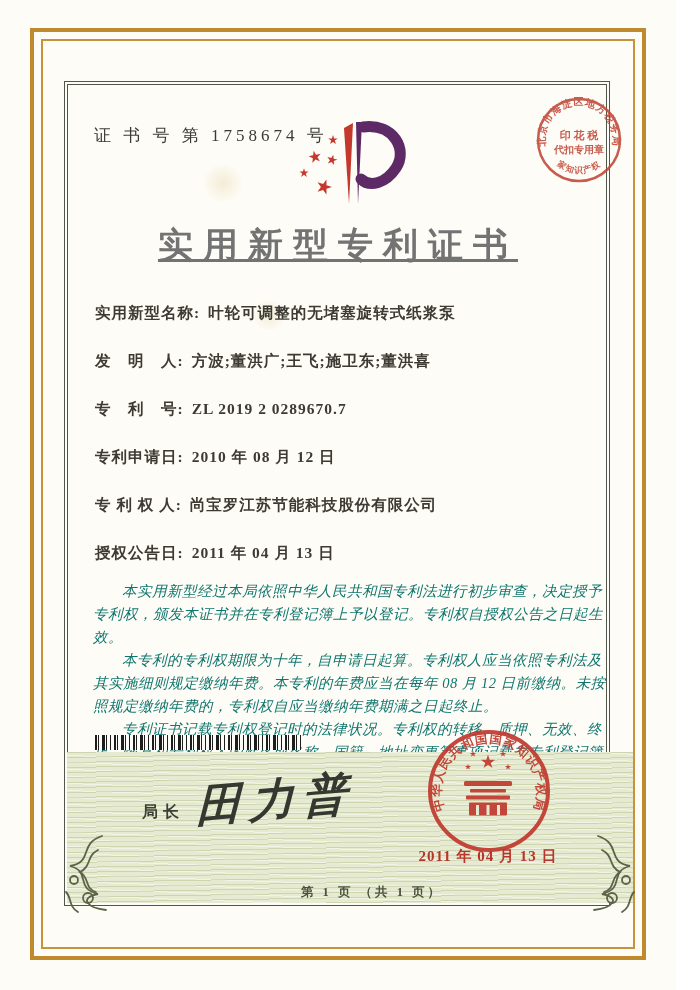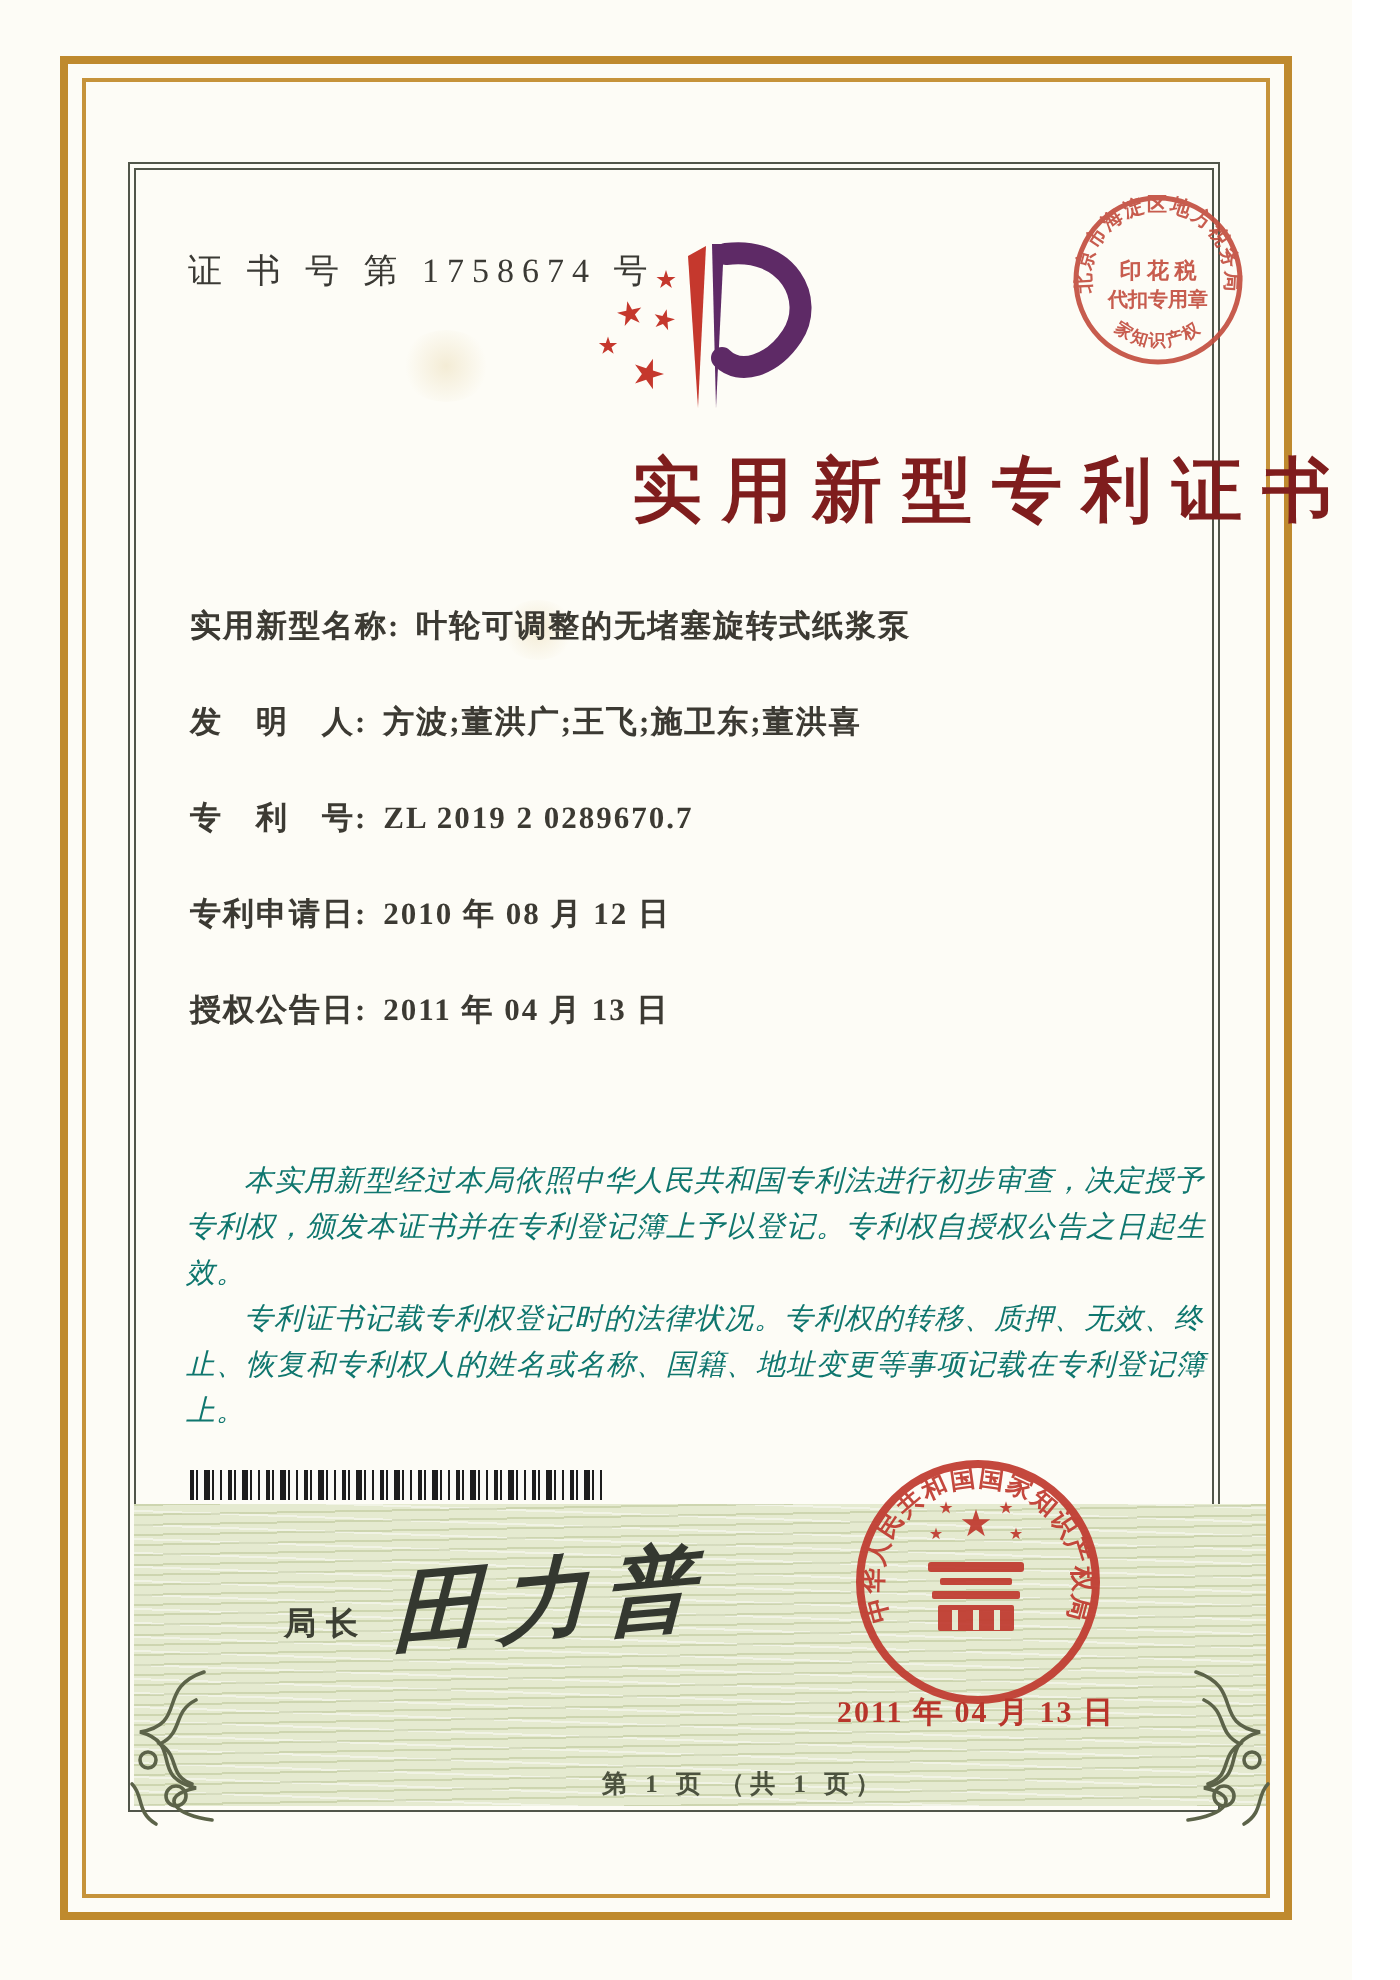"实用新型专利证书" .title { color: #7f1d1d -> #737373; text-align: right -> center; text-decoration: none -> underline }
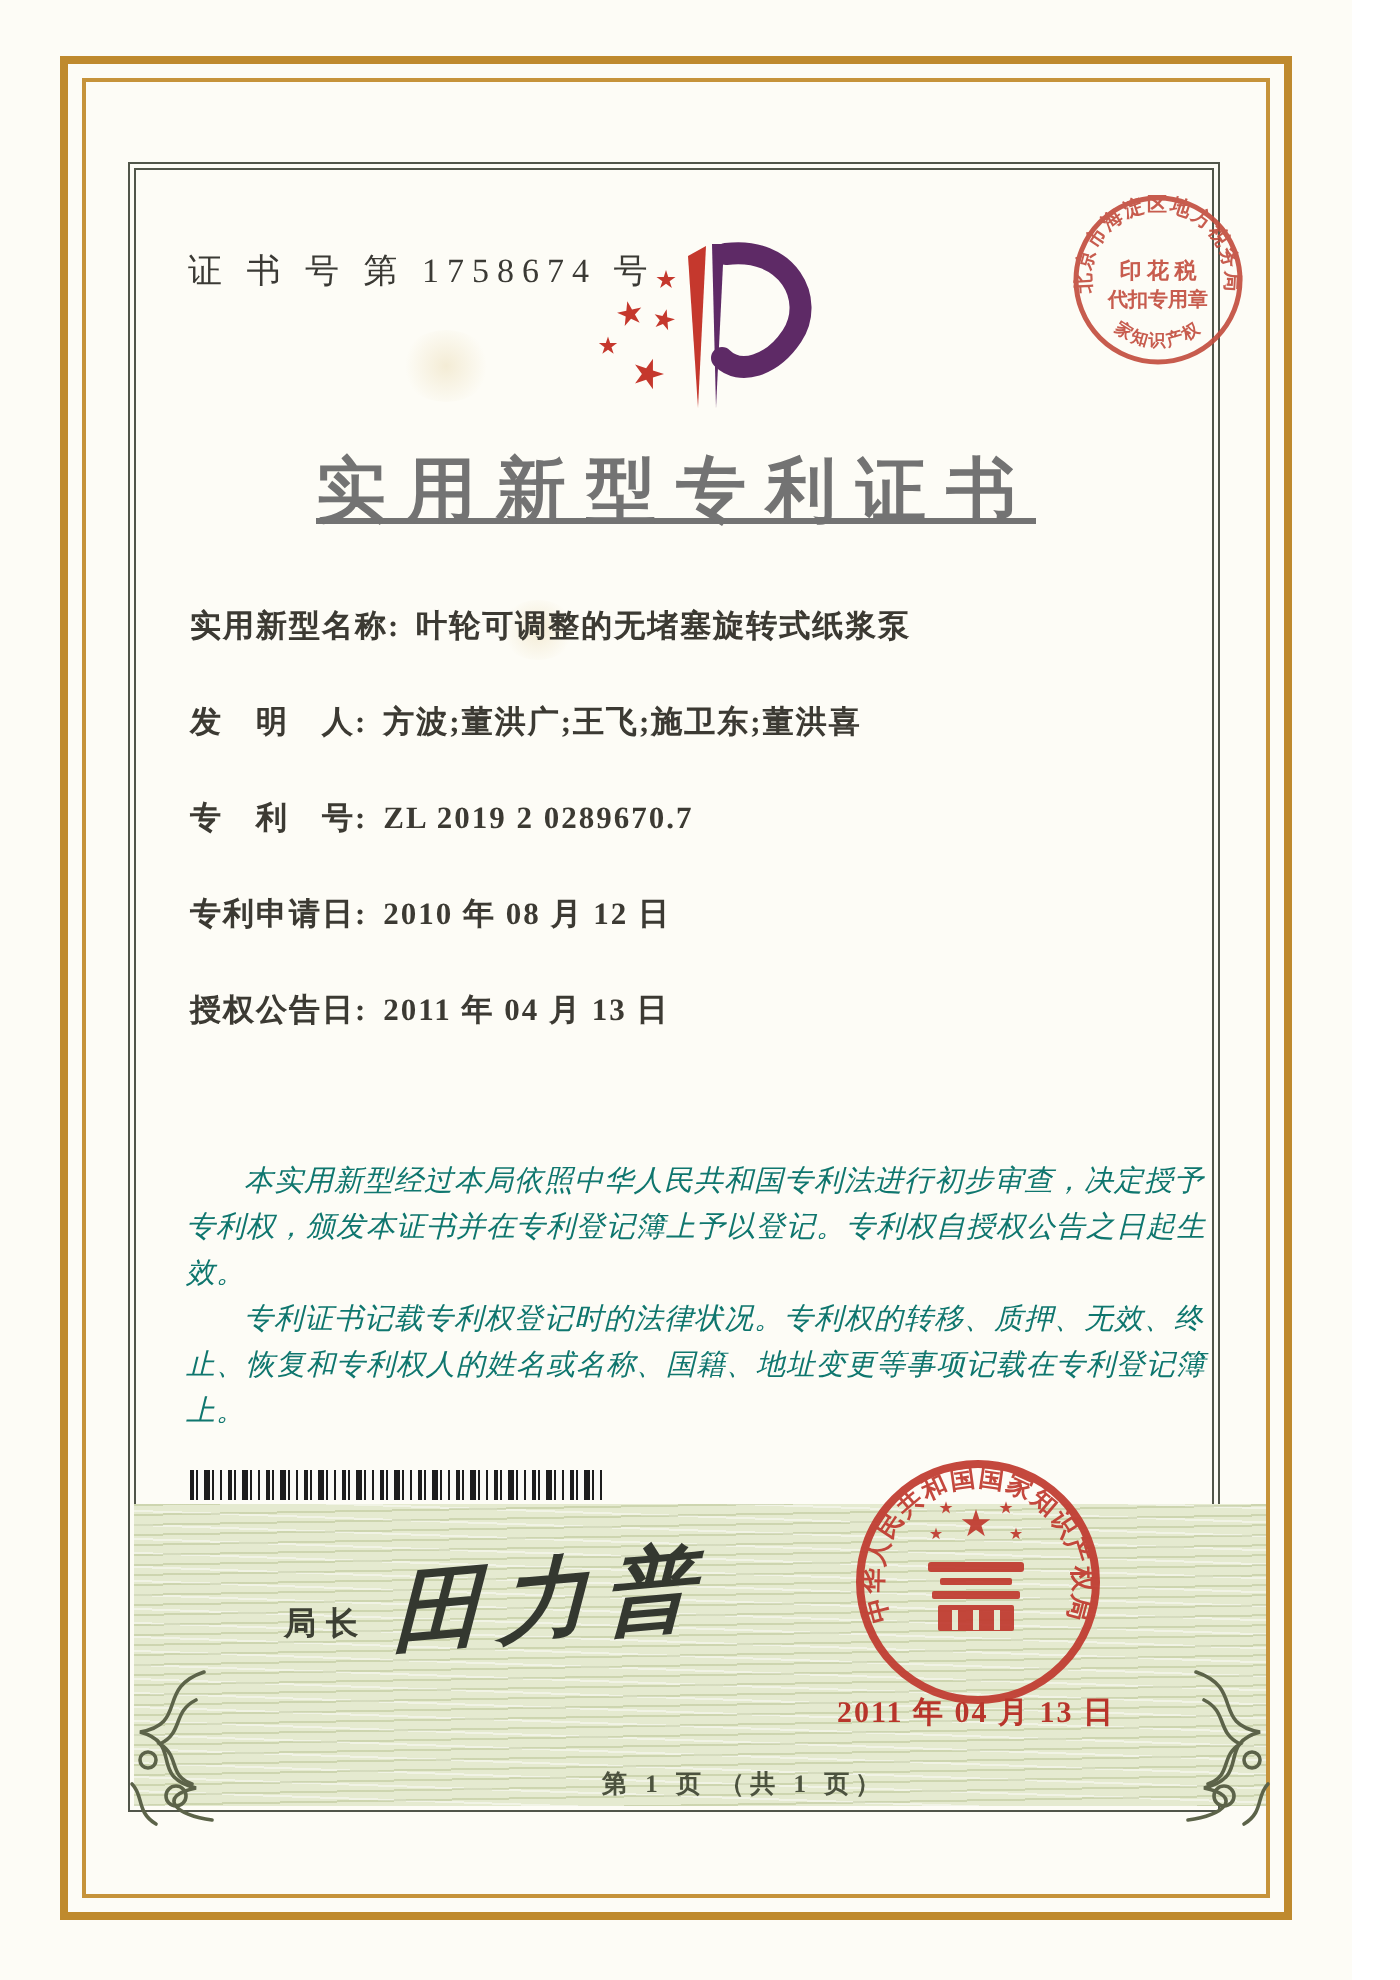"专 利 权 人: 尚宝罗江苏节能科技股份有限公司" div.field-row { html: none -> <div> <span>专 利 权 人:</span><span>尚宝罗江苏节能科技股份有限公司</span> </div> }
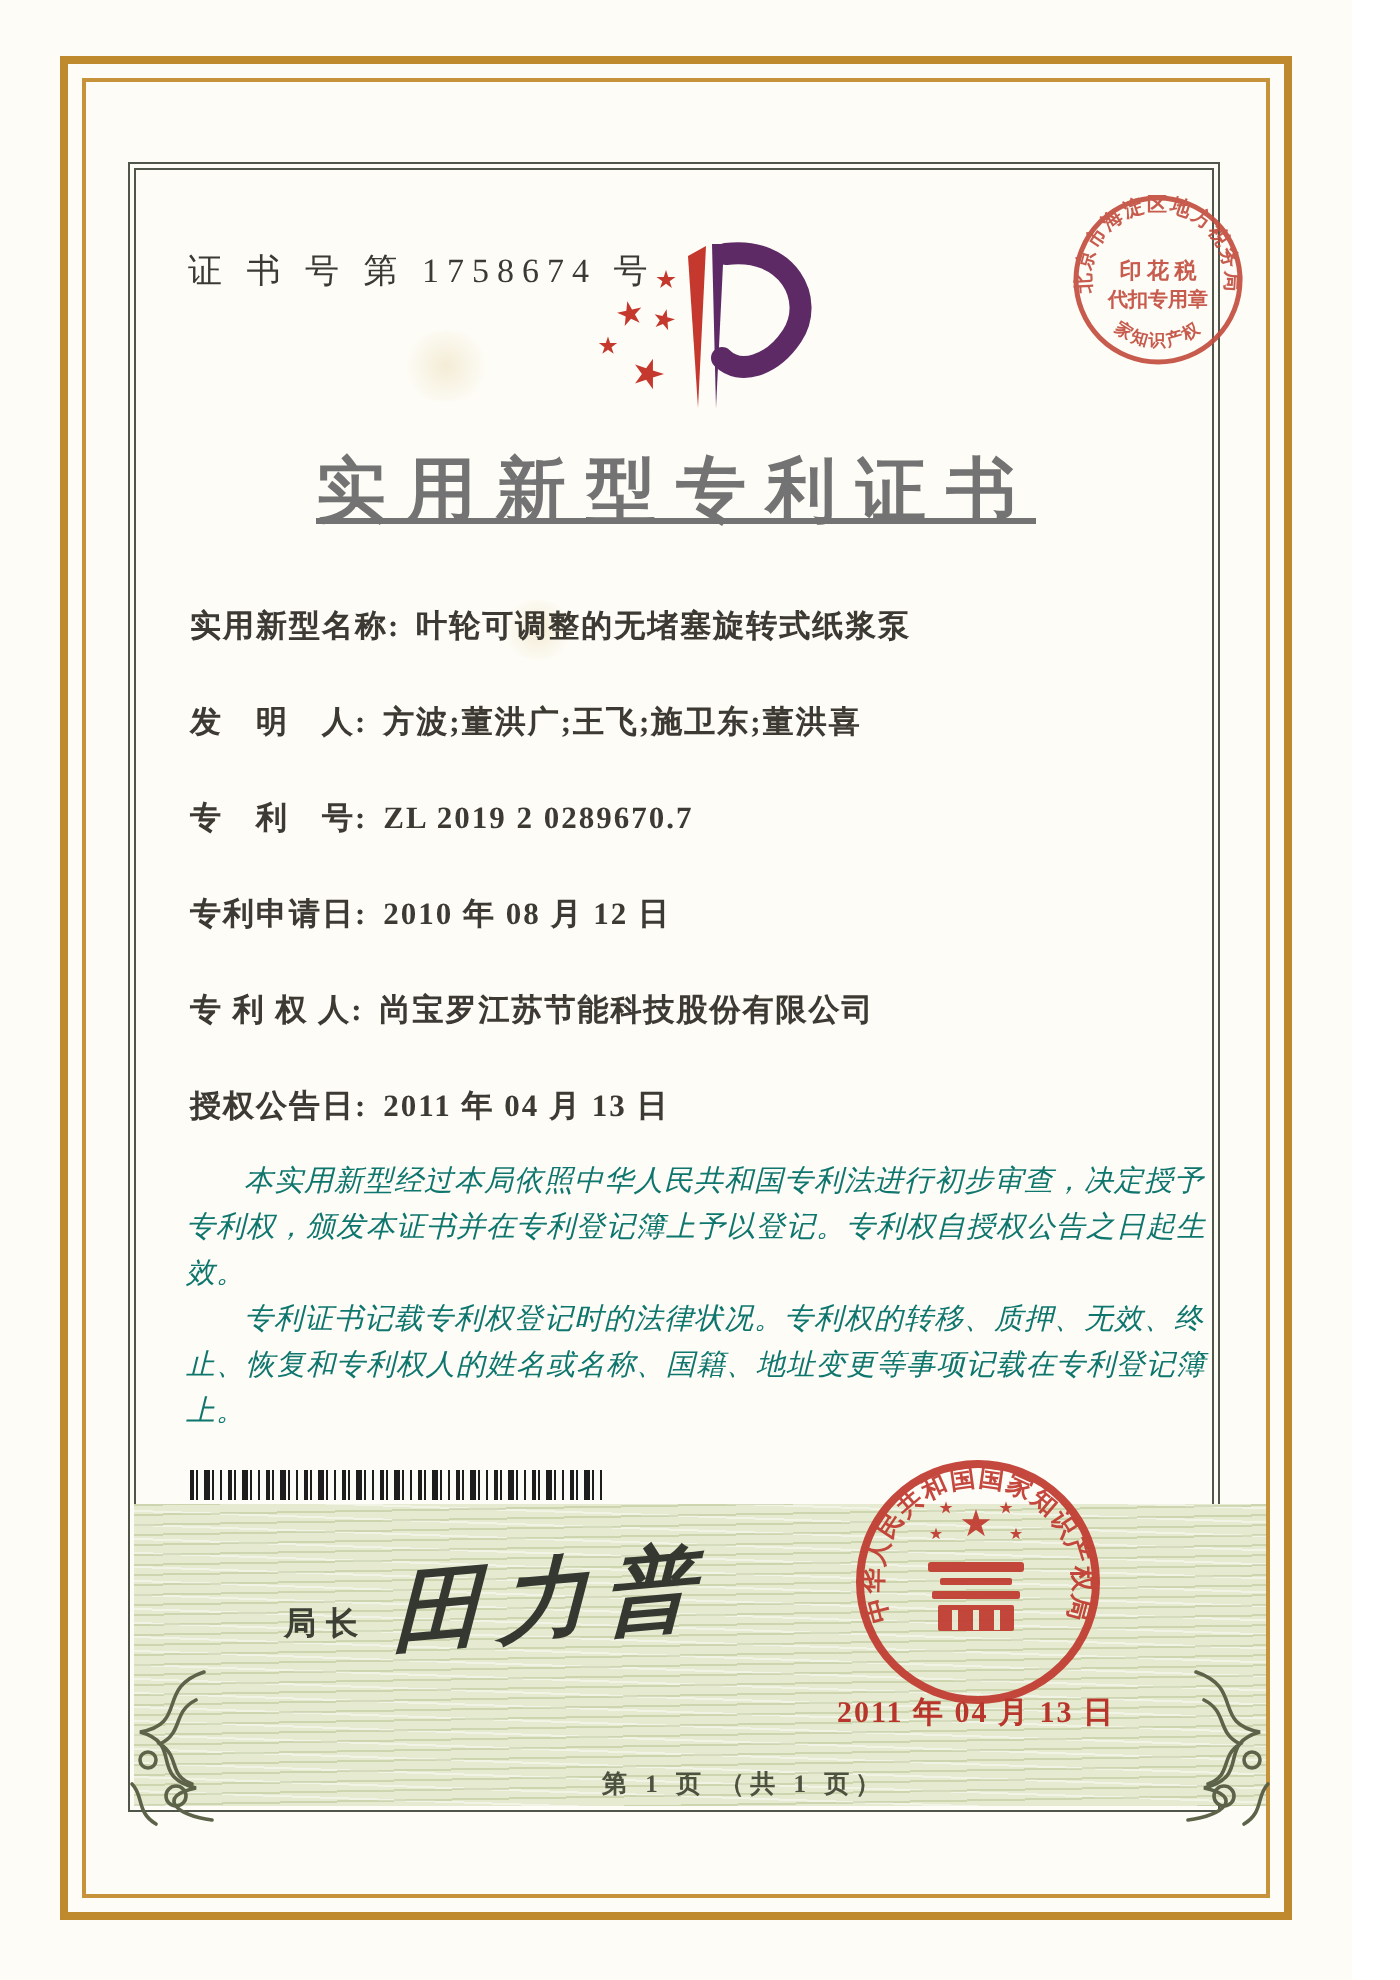"本专利的专利权期限为十年，自申请日起算。专利权人应当依照专利法及其实施细则规定缴" p { html: none -> <p>本专利的专利权期限为十年，自申请日起算。专利权人应当依照专利法及其实施细则规定缴纳年费。本专利的年费应当在每年 08 月 12 日前缴纳。未按照规定缴纳年费的，专利权自应当缴纳年费期满之日起终止。</p> }
